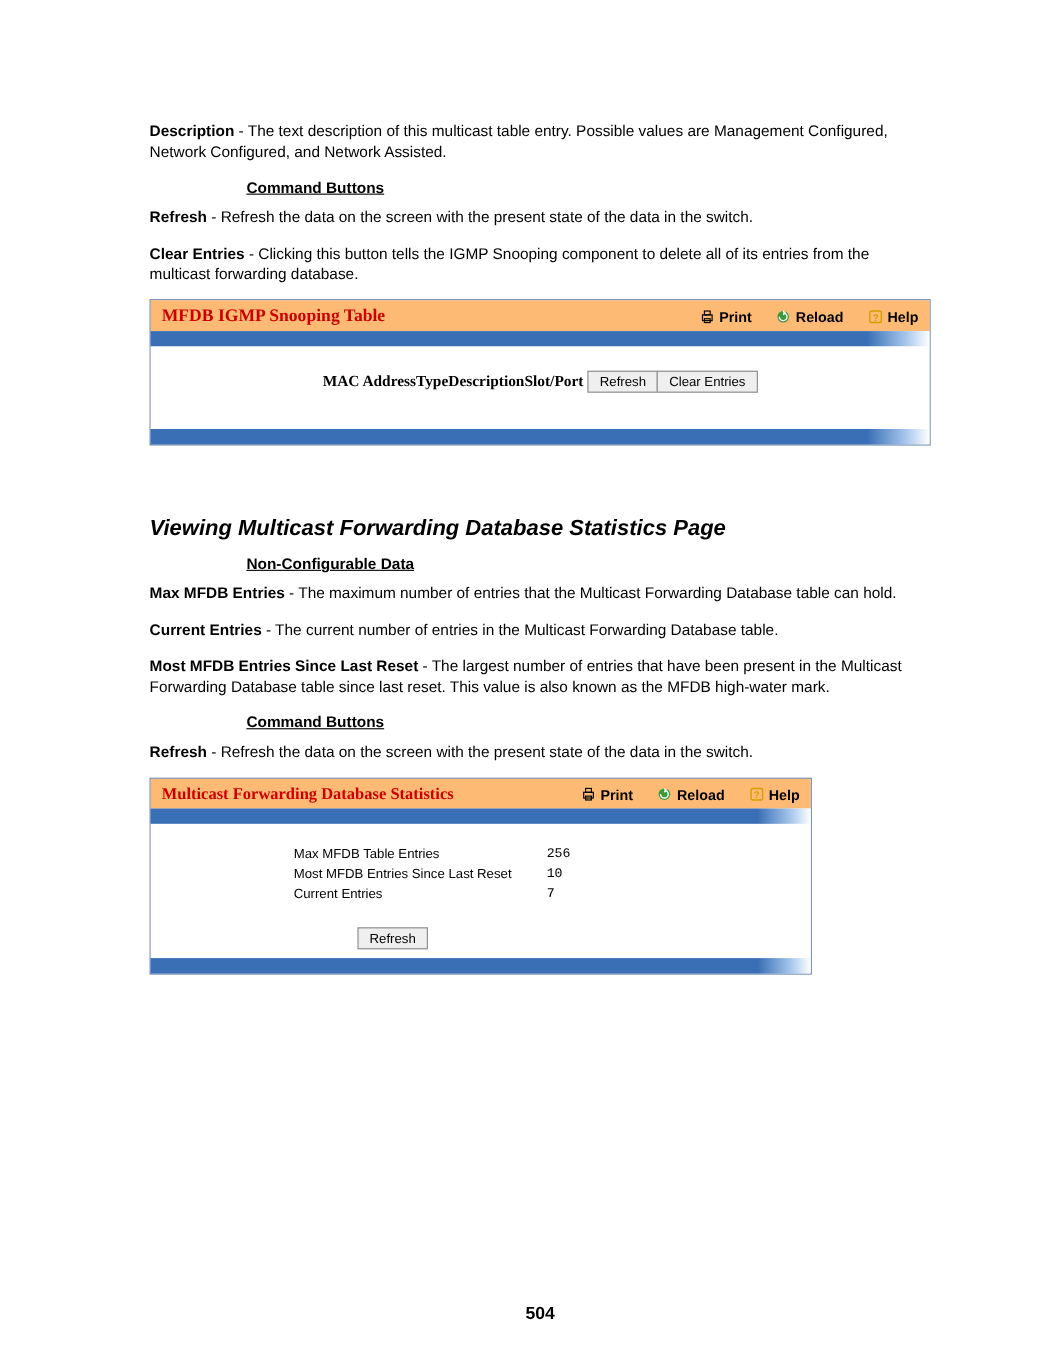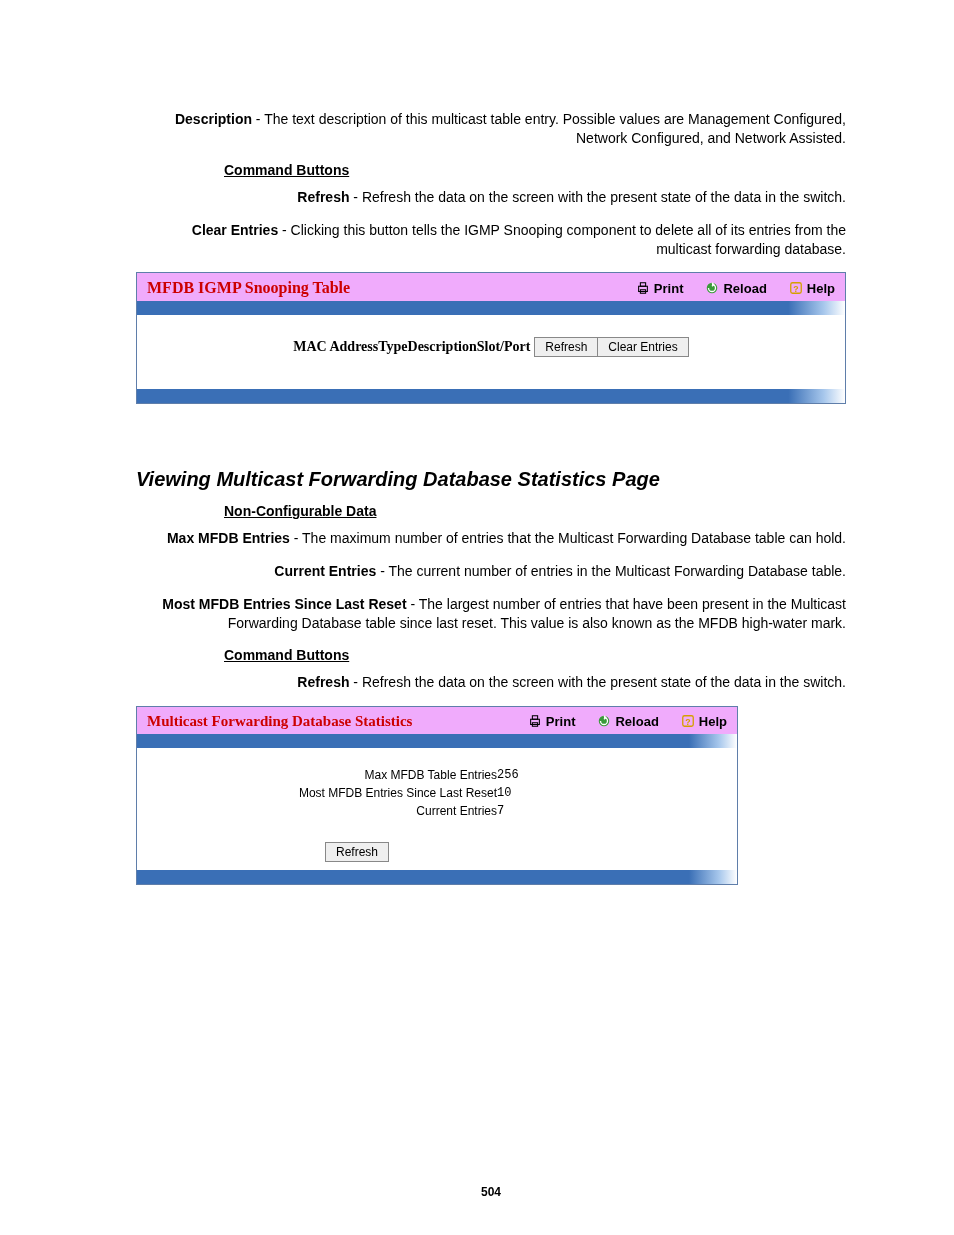"Description - The text description" p { text-align: right -> none }
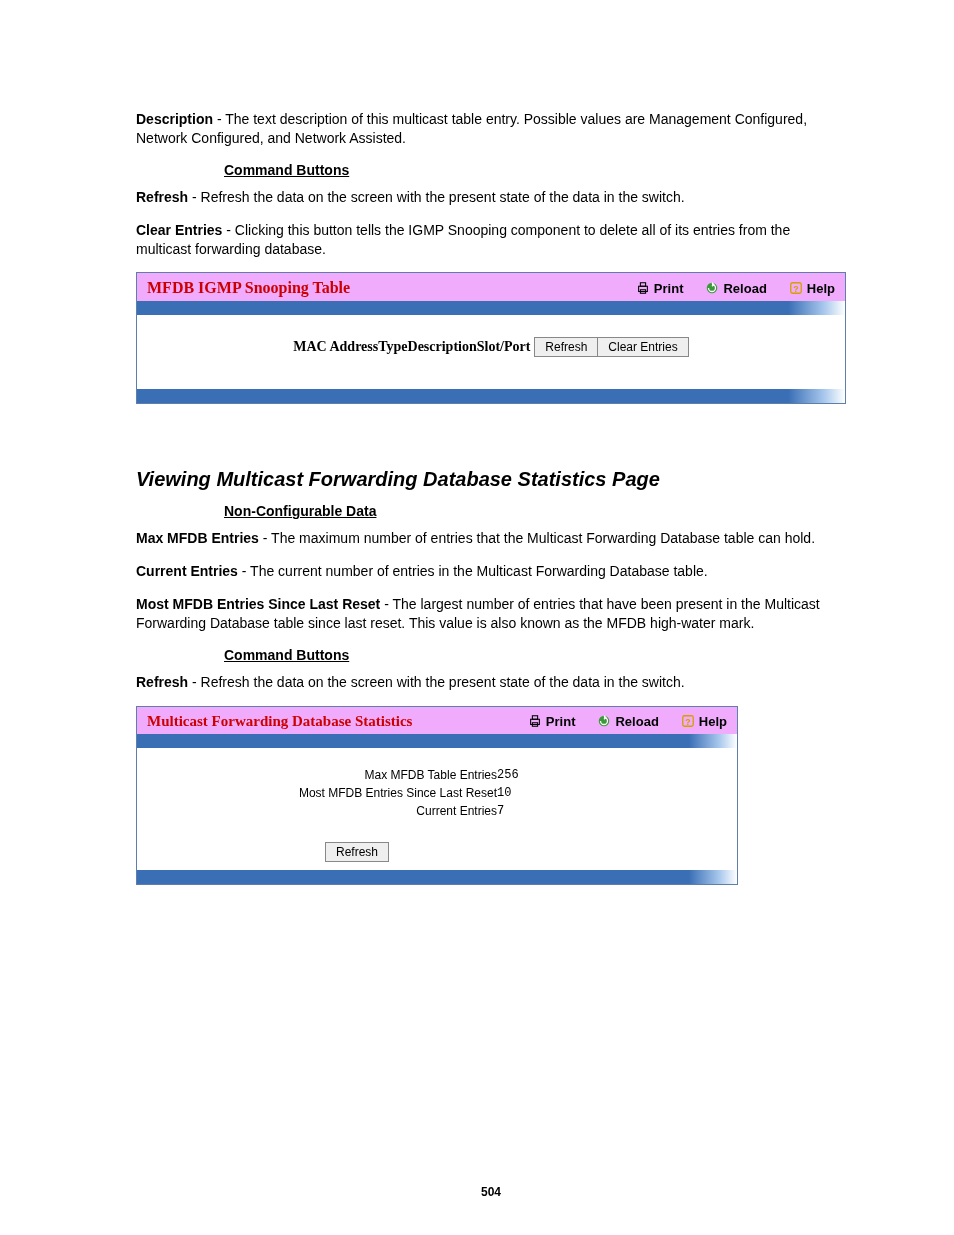"MFDB IGMP Snooping Table" .panel-head { background: #f0abfc -> #fdba74 }
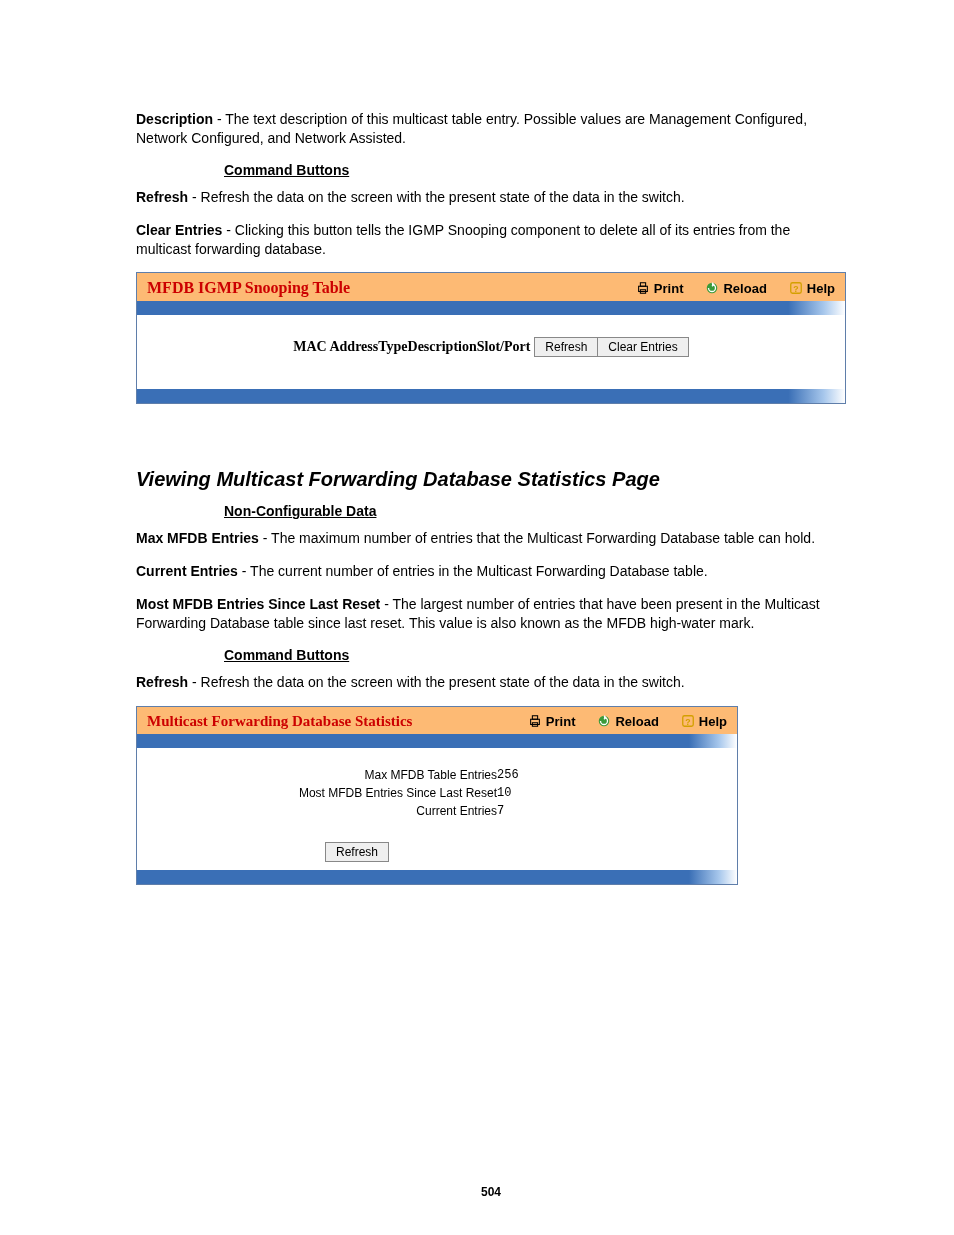"Max MFDB Table Entries" .stats-row { text-align: right -> none }
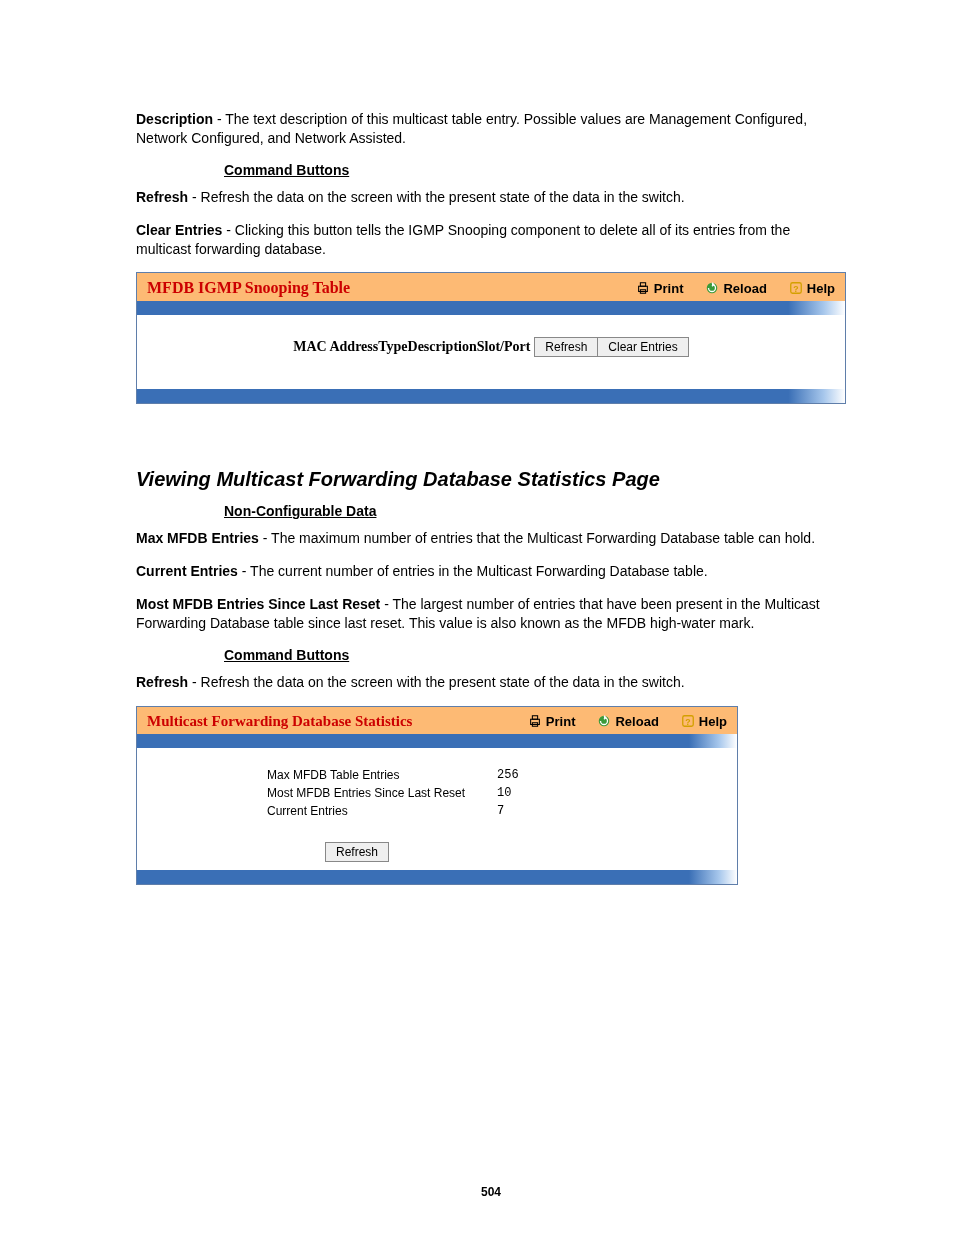"504" .page-num { font-size: 12px -> 16px }
